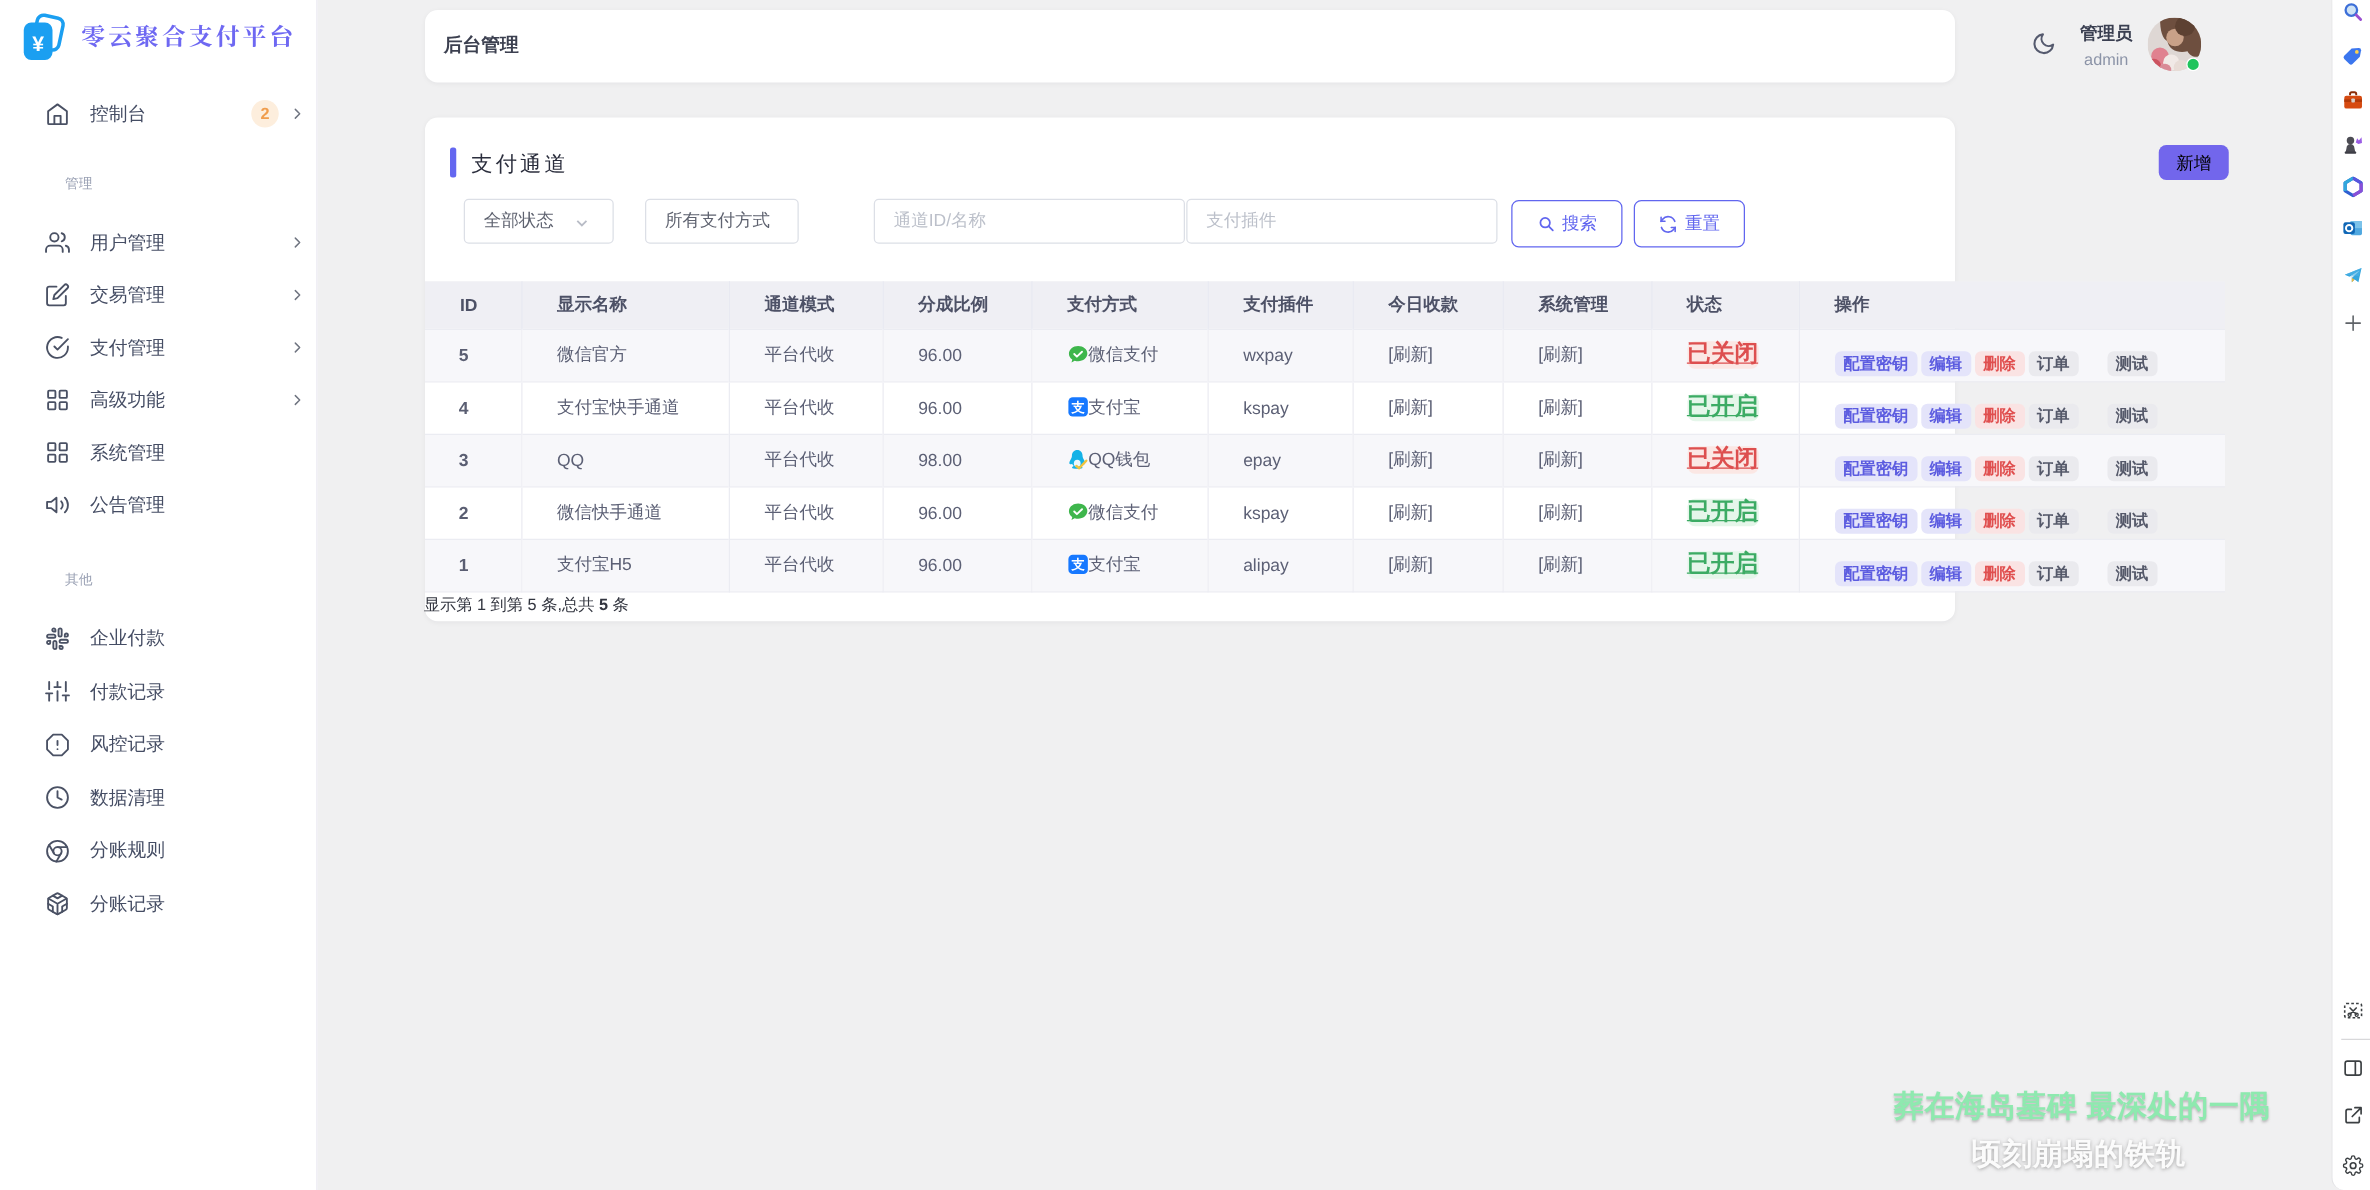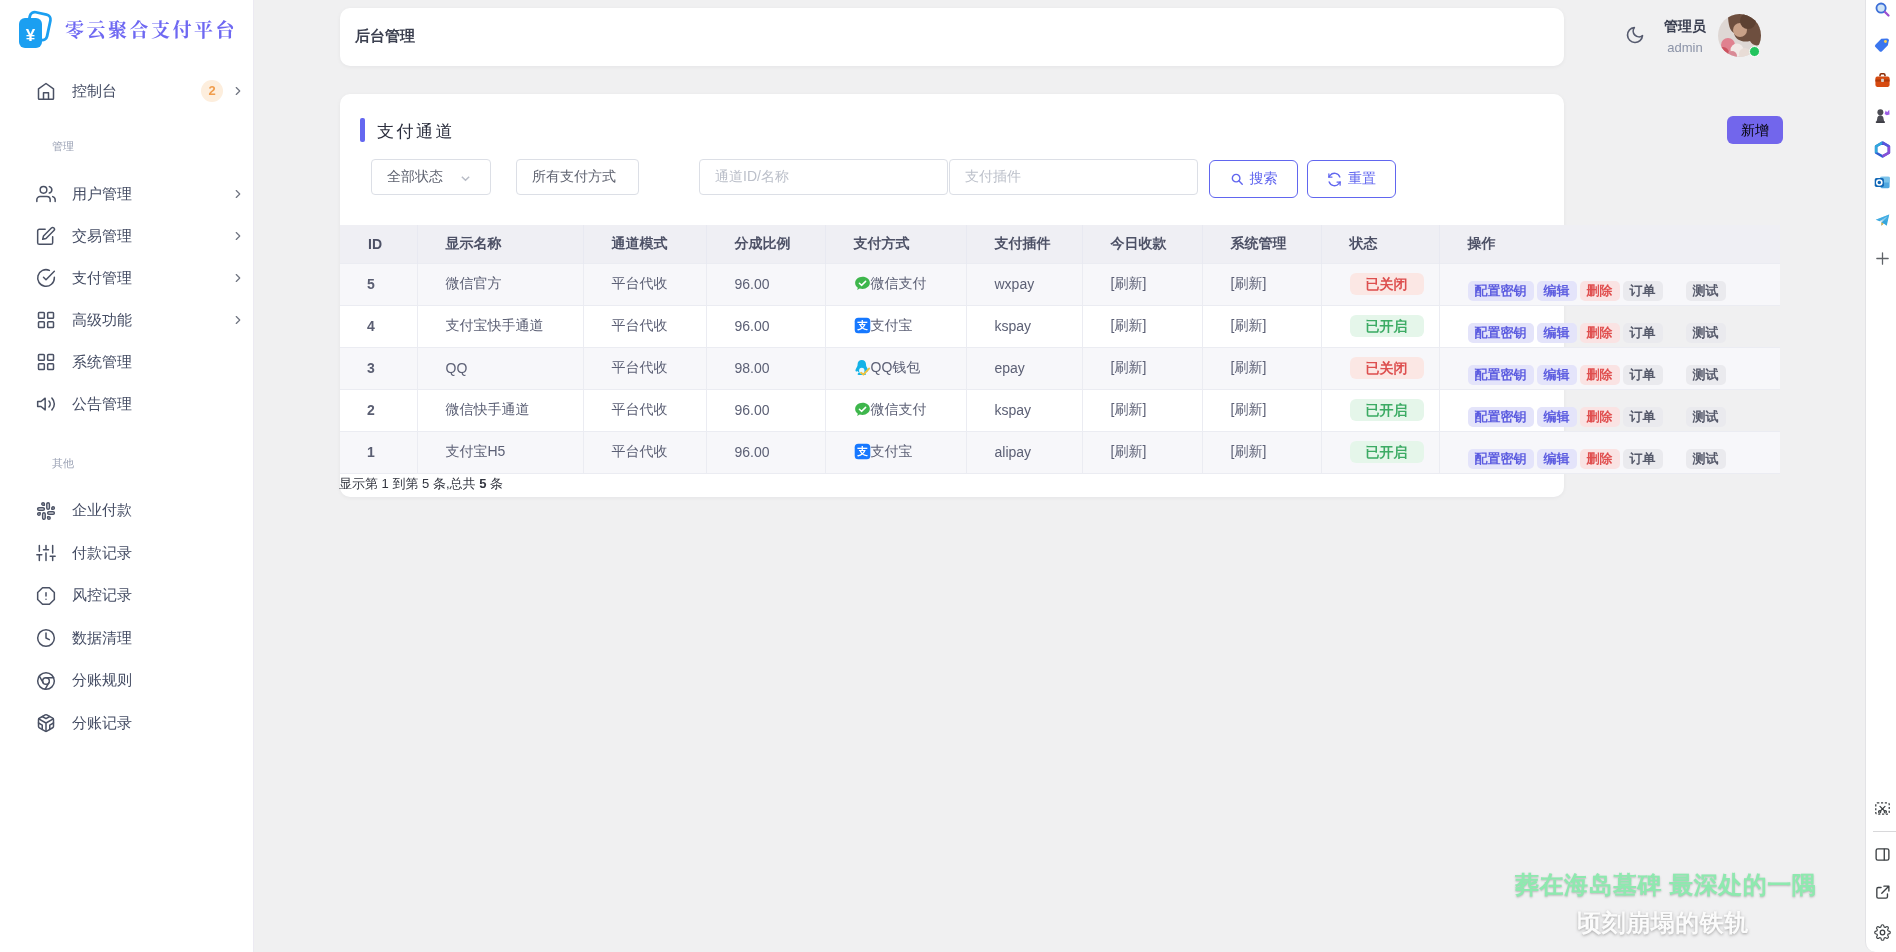"已关闭" .stat { font-size: 14px -> 19px; padding: 0 16px -> 0 0; text-decoration: none -> underline }
